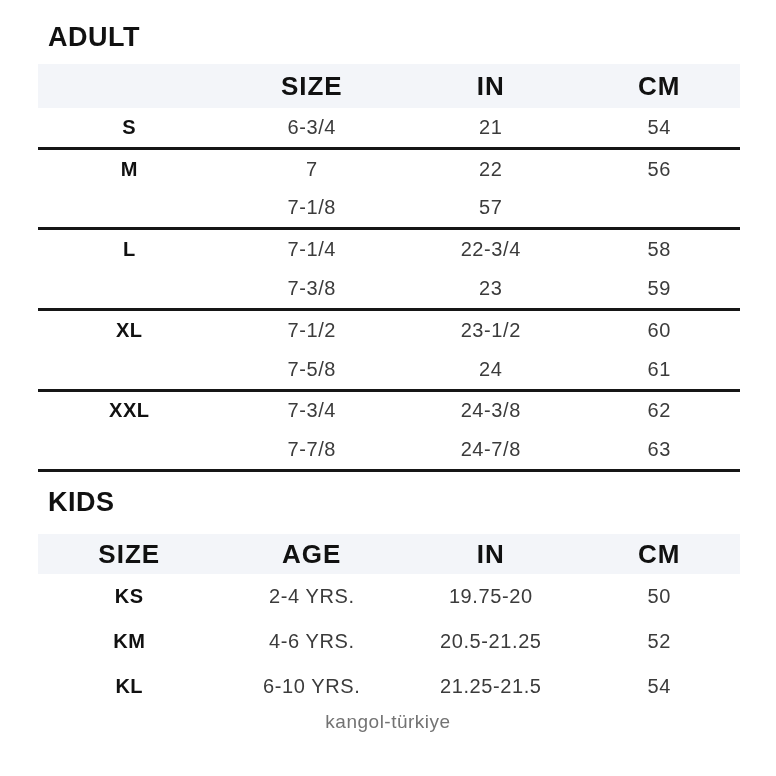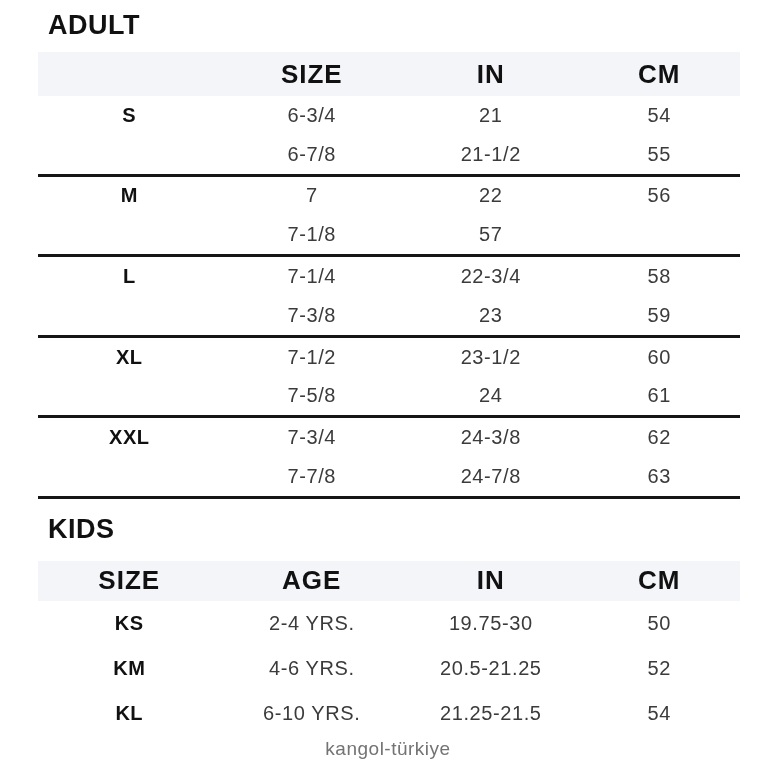"ADULT" .page { padding-top: 12px -> 24px }
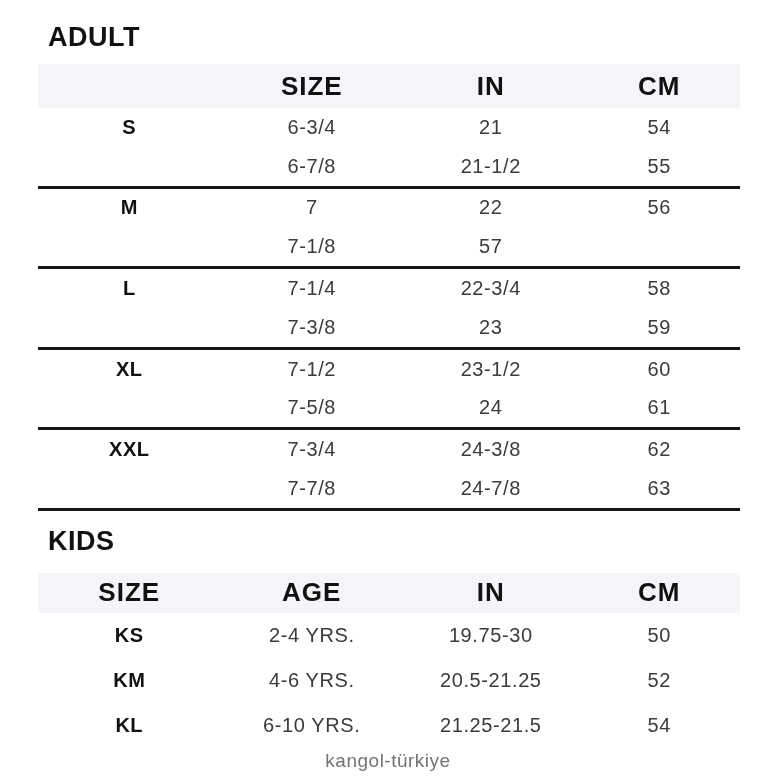"6-7/8" div.grid-row { html: <div> <div></div> <div>6-7/8</div> <div>21-1/2</div> <div>55</div> </div> -> none }
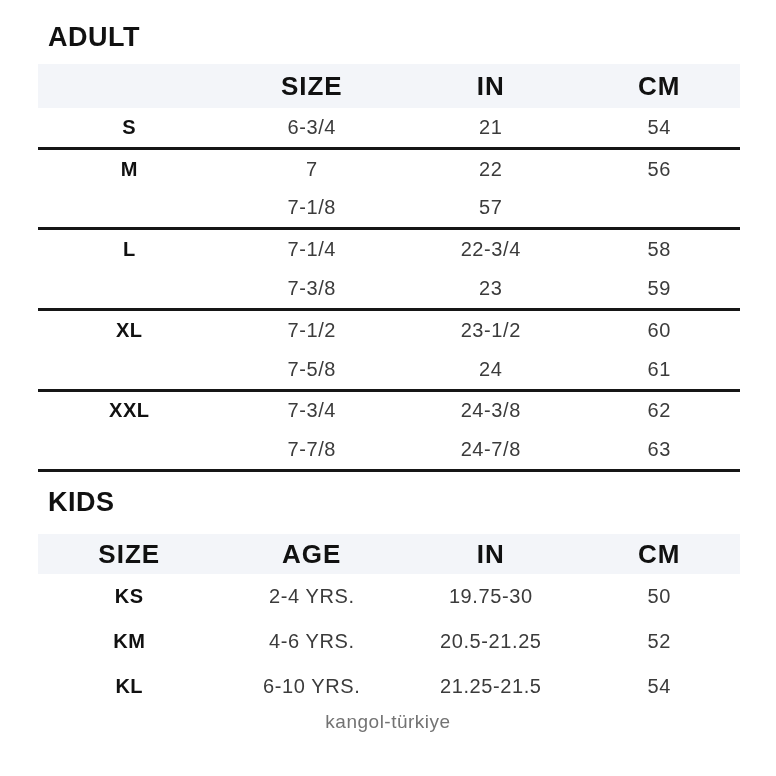"19.75-30" div { text: 19.75-30 -> 19.75-20 }
